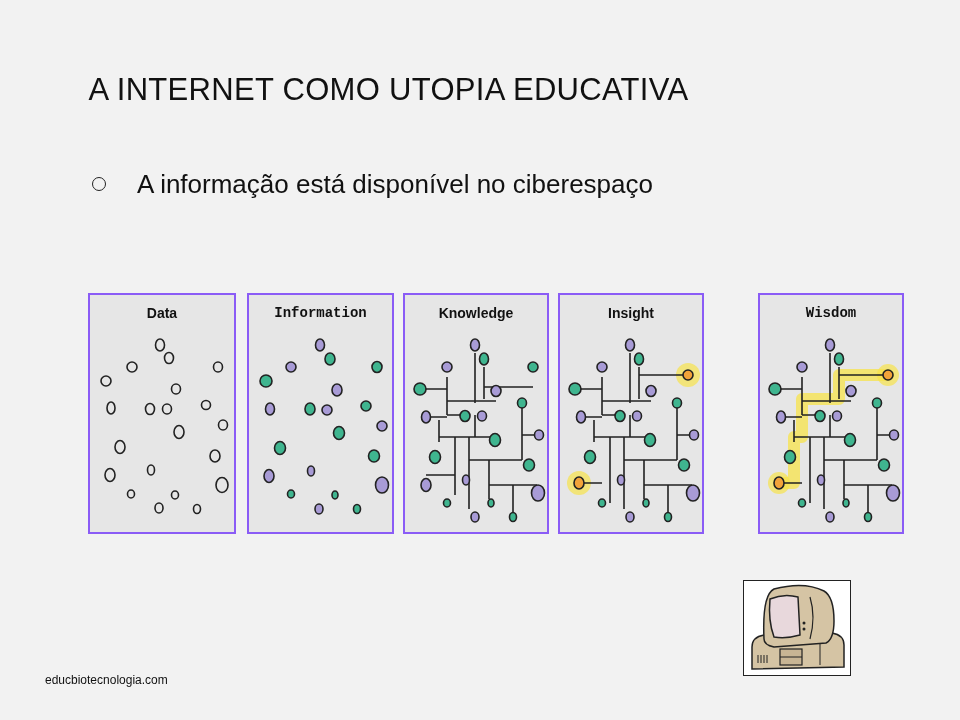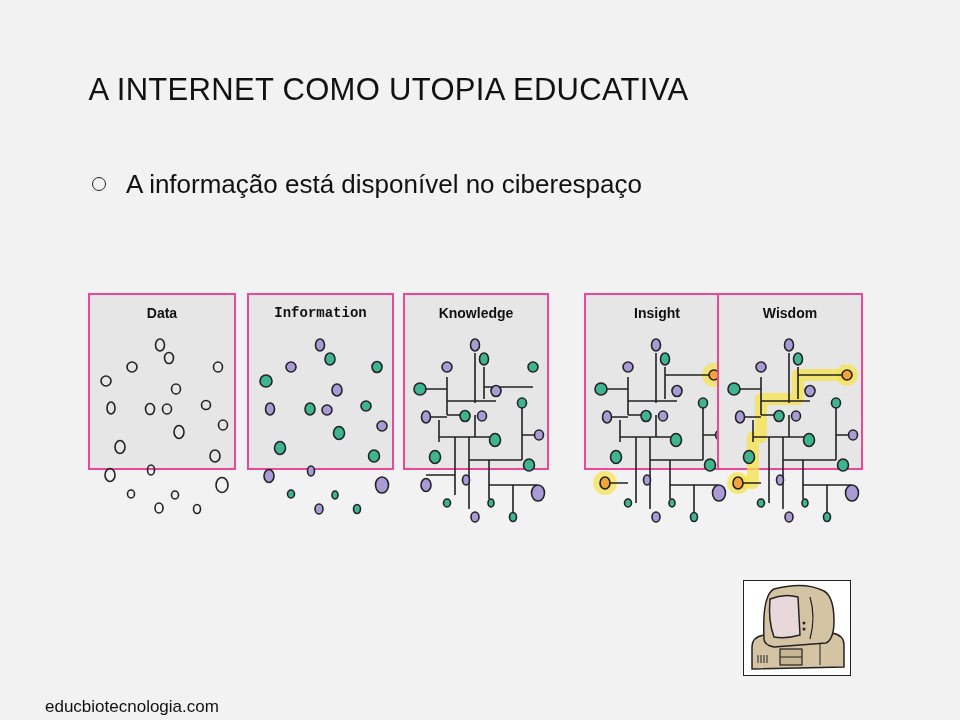"A informação está disponível no" .bullet { gap: none -> 11px }
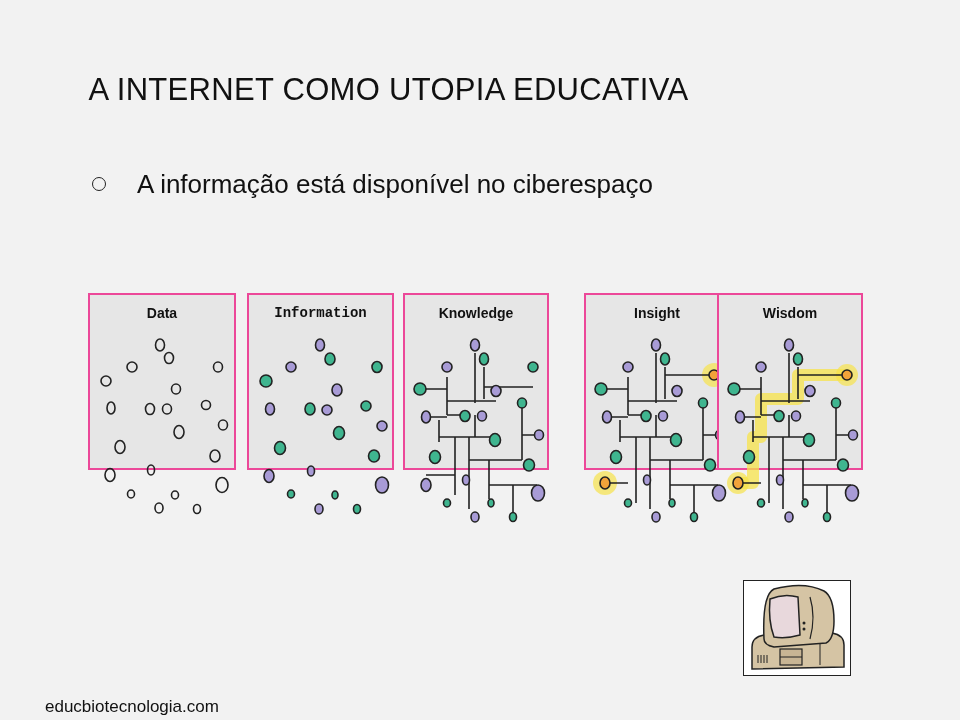"Data" .panel { border: 2px solid #ec4899 -> 2px solid #8b5cf6; height: 177px -> 241px }
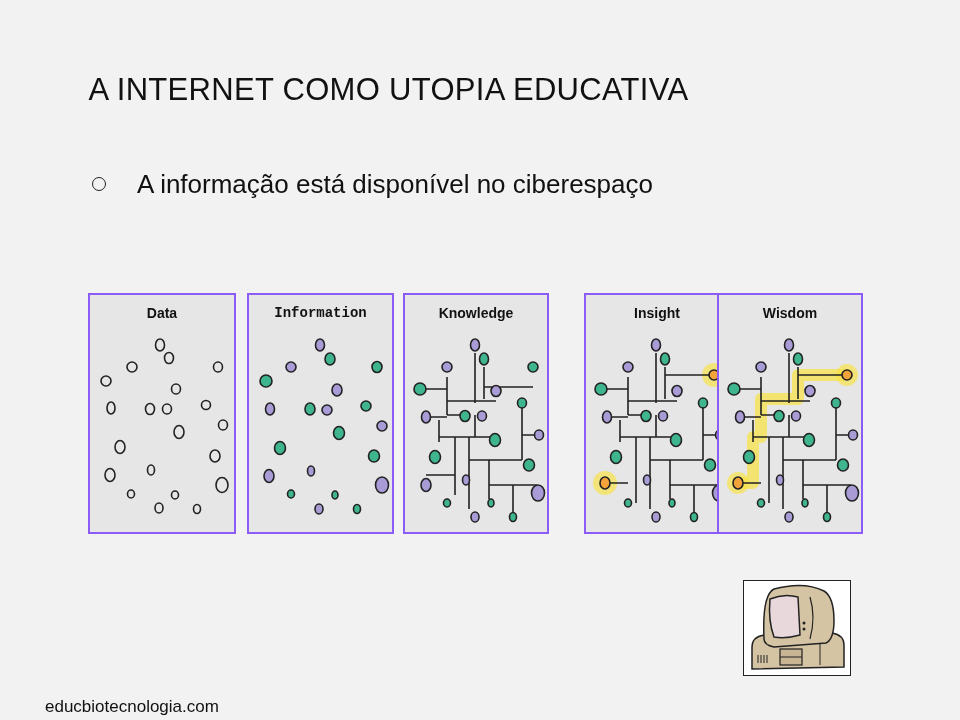"Insight" div.panel { left: 584px -> 558px }
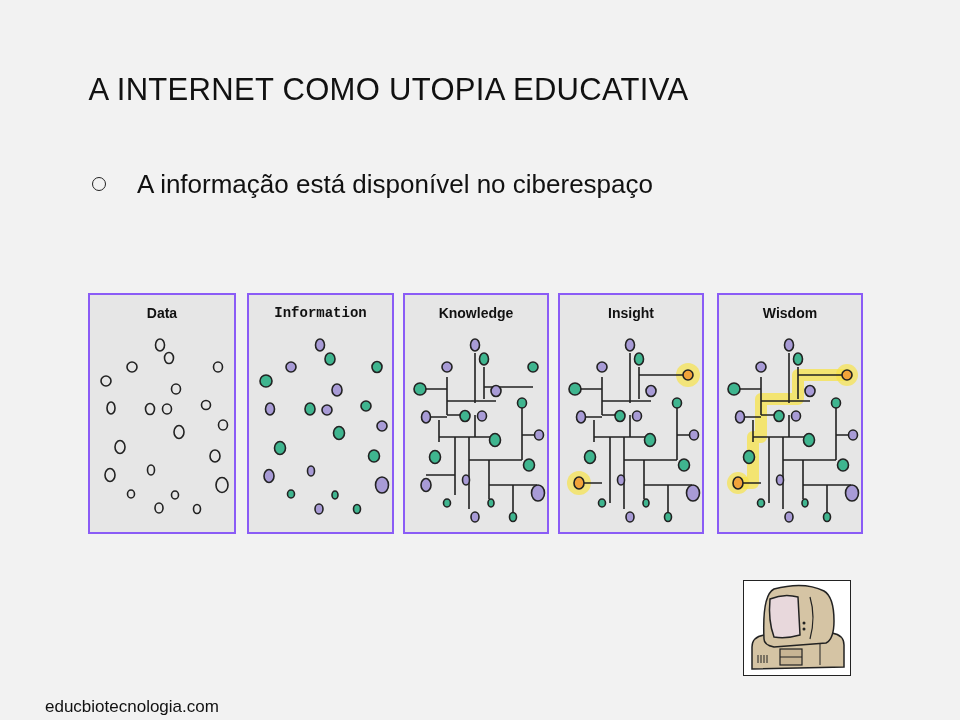"Wisdom" div.panel { font-family: none -> Liberation Mono, monospace; left: 717px -> 758px }
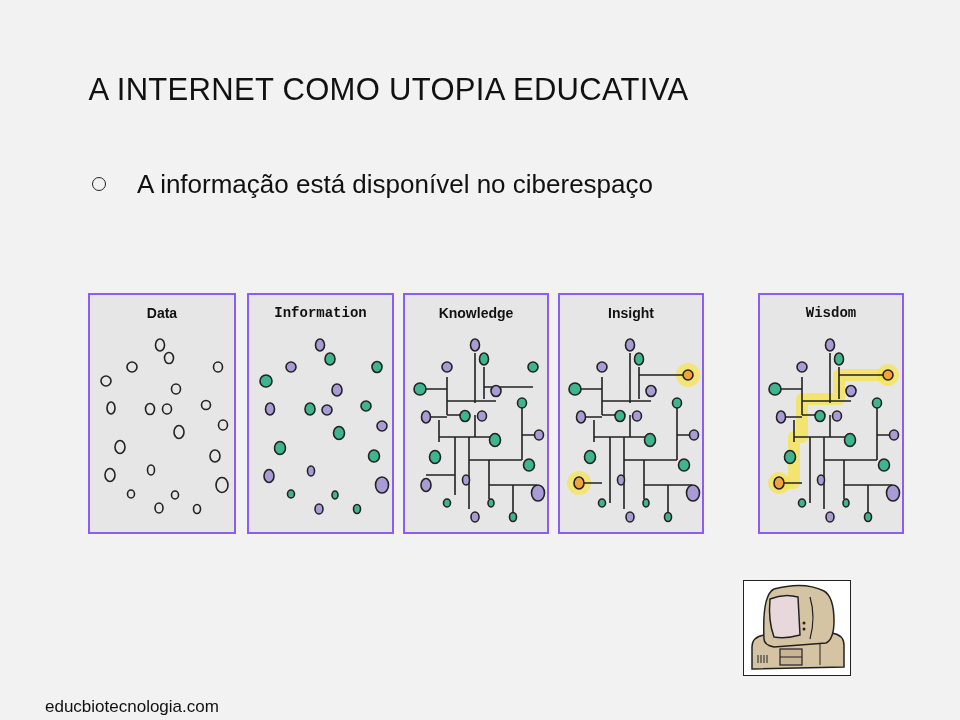"educbiotecnologia.com" .footer { font-size: 17px -> 12px; top: 697px -> 673px }
